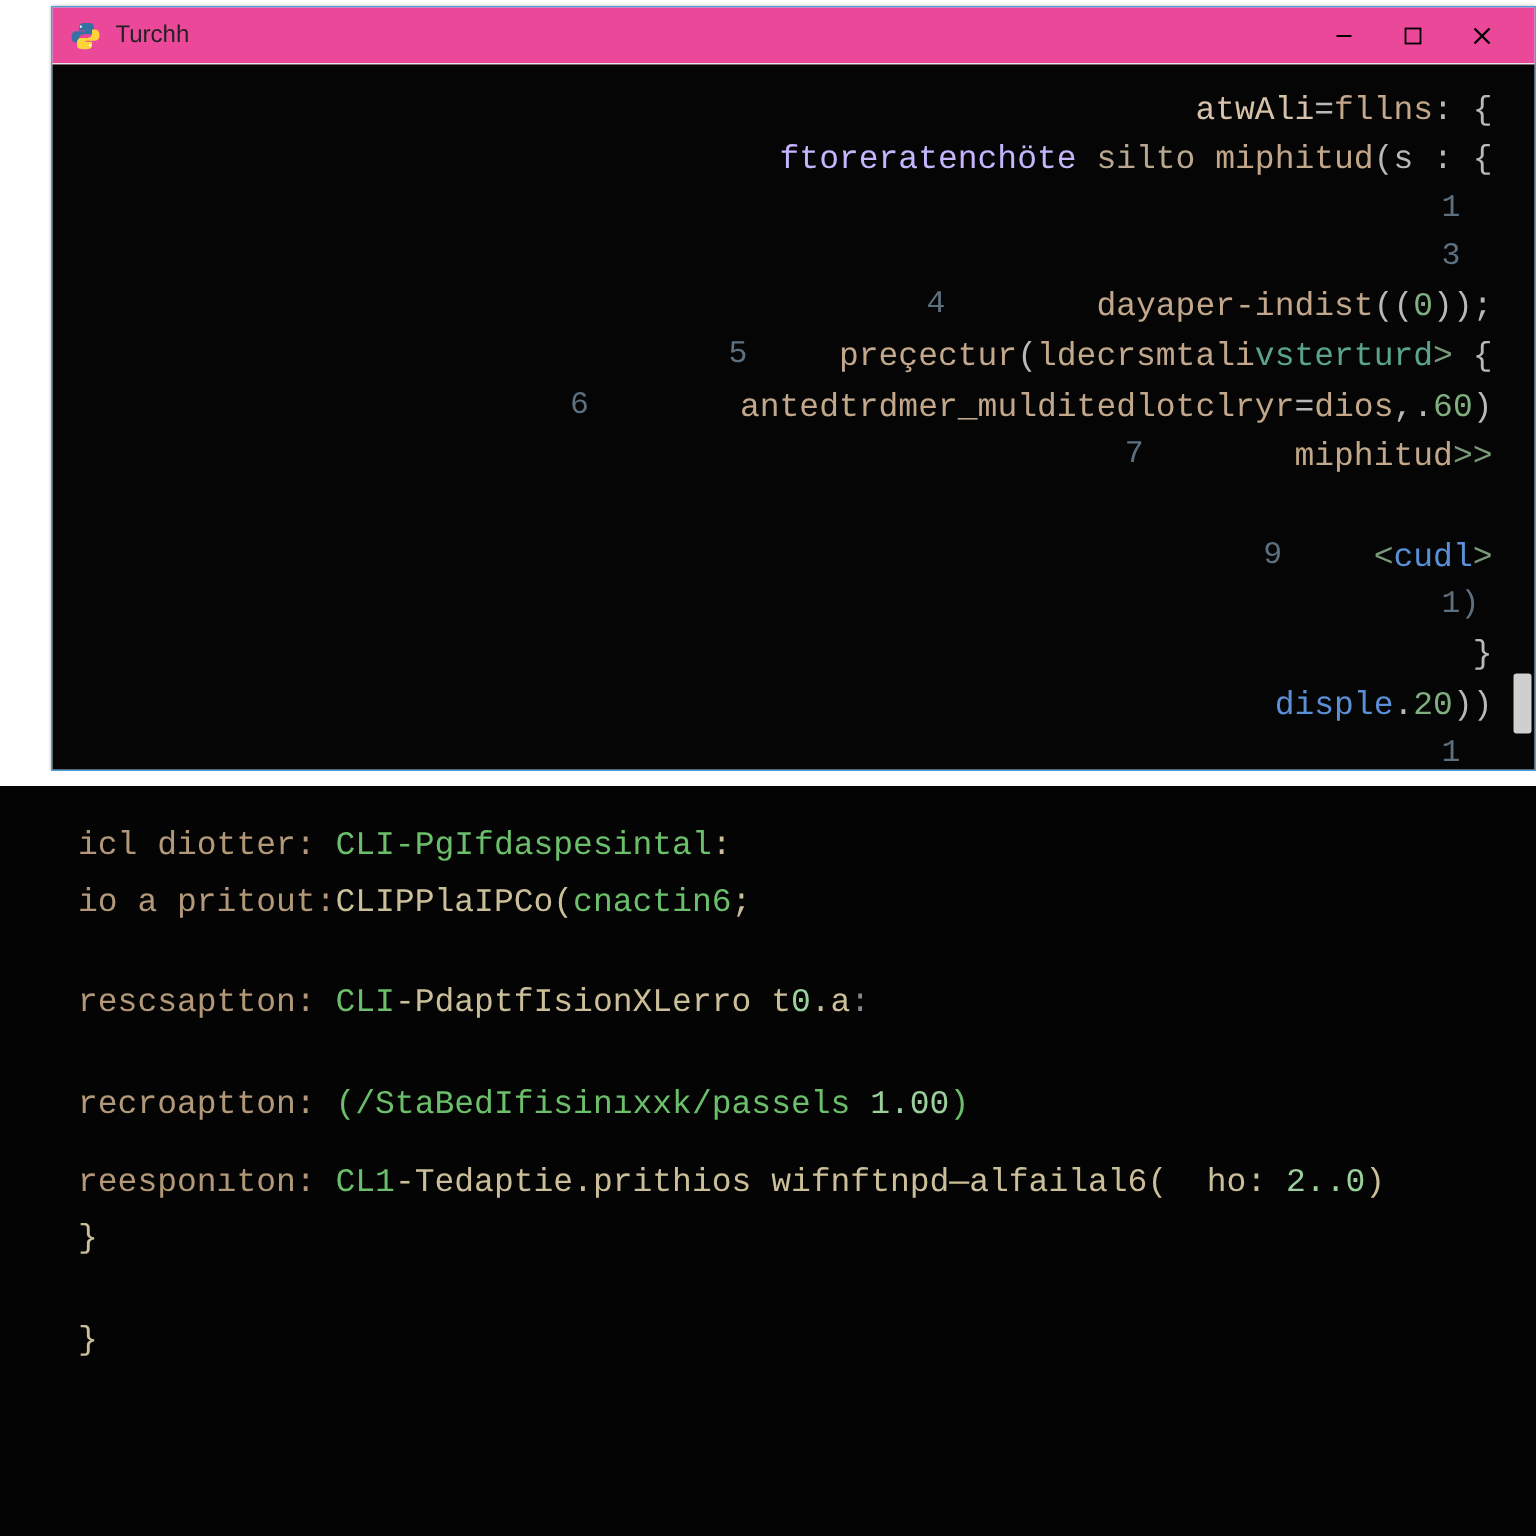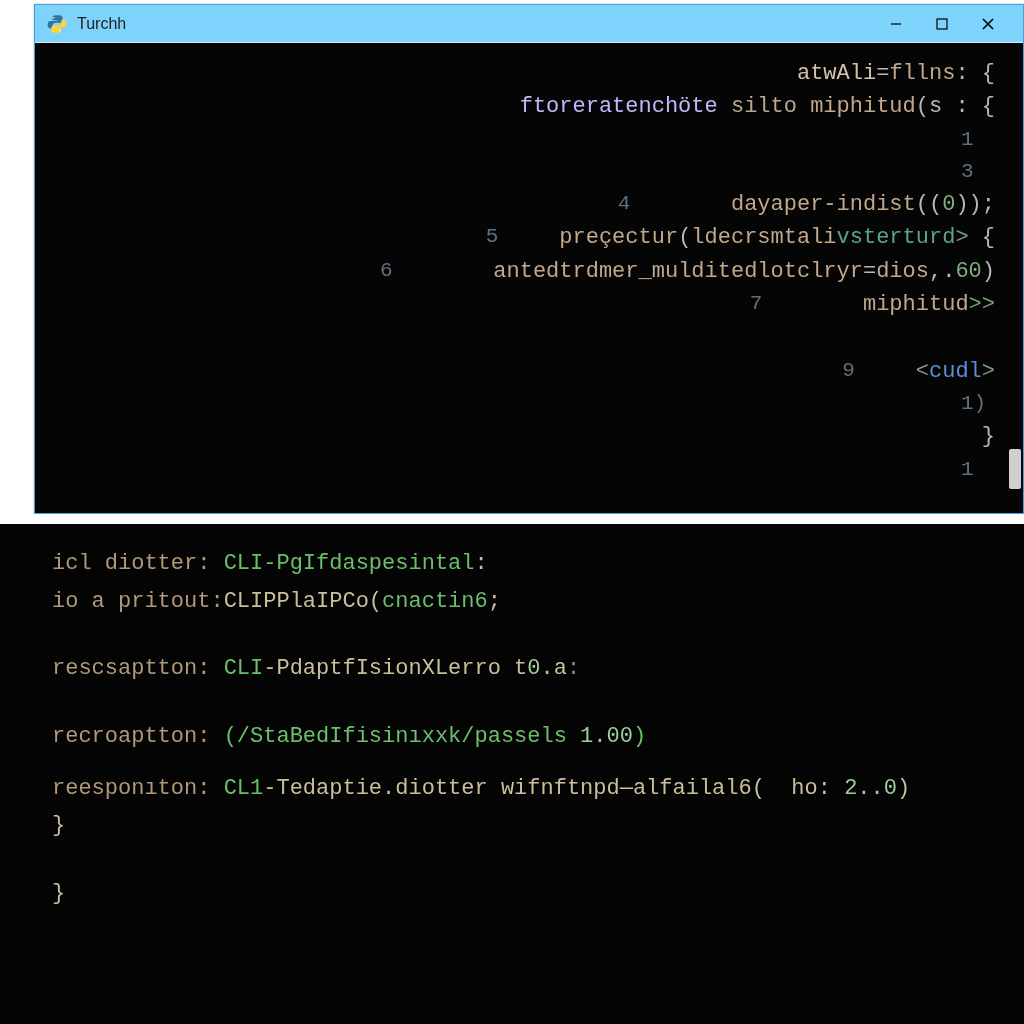"Turchh" .titlebar { background: #7dd3fc -> #ec4899 }
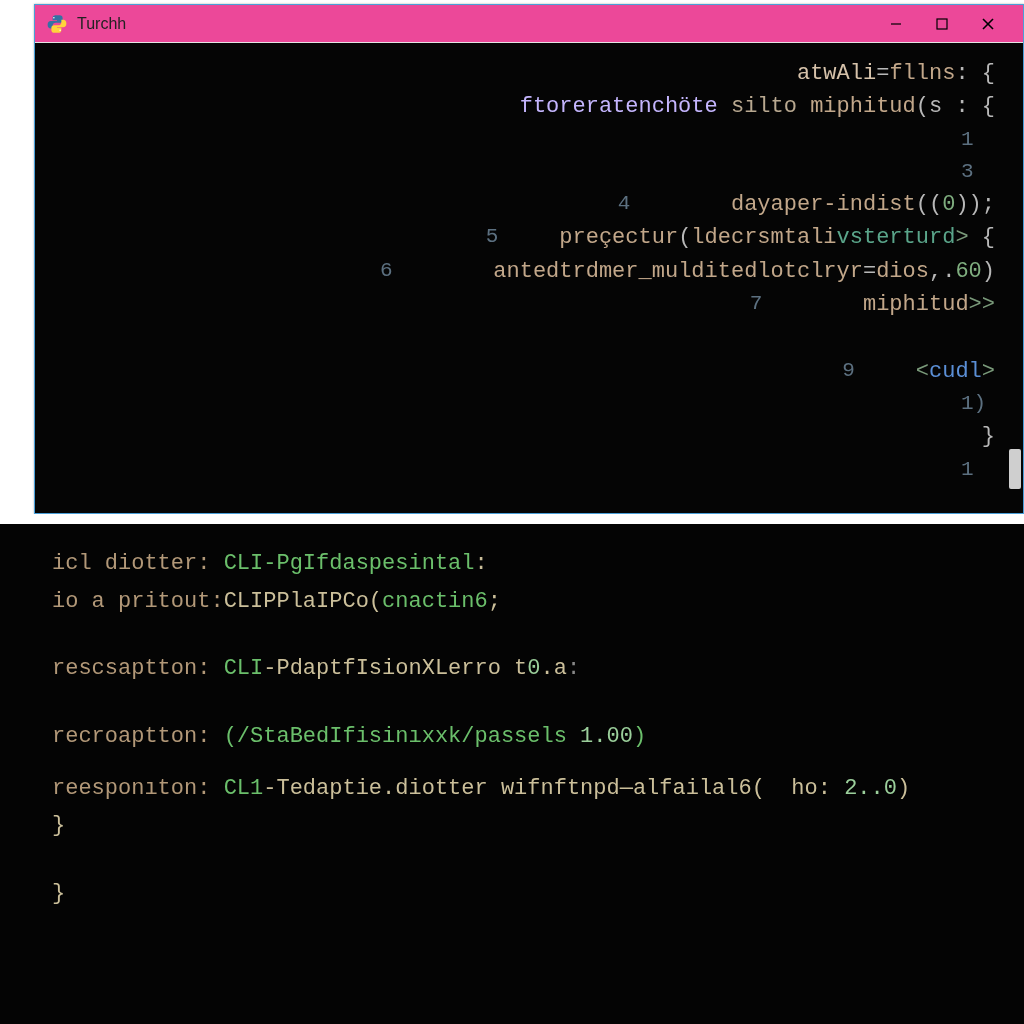"disple.20))" span { html: none -> <span><span>disple</span><span>.</span><span>20</span><span>))</span></span> }
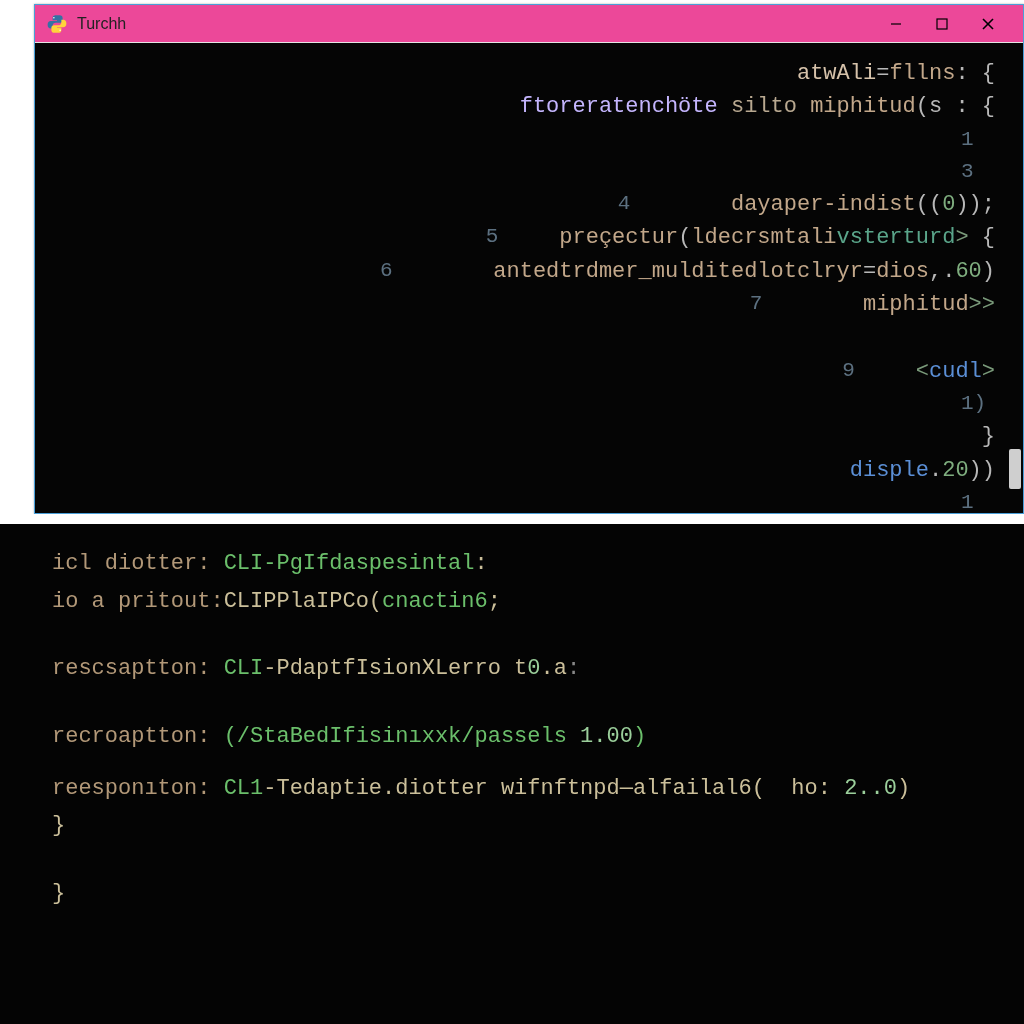"-Tedaptie.diotter wifnftnpd—alfailal6(" span.t-cream { text: -Tedaptie.diotter -> -Tedaptie.prithios }
